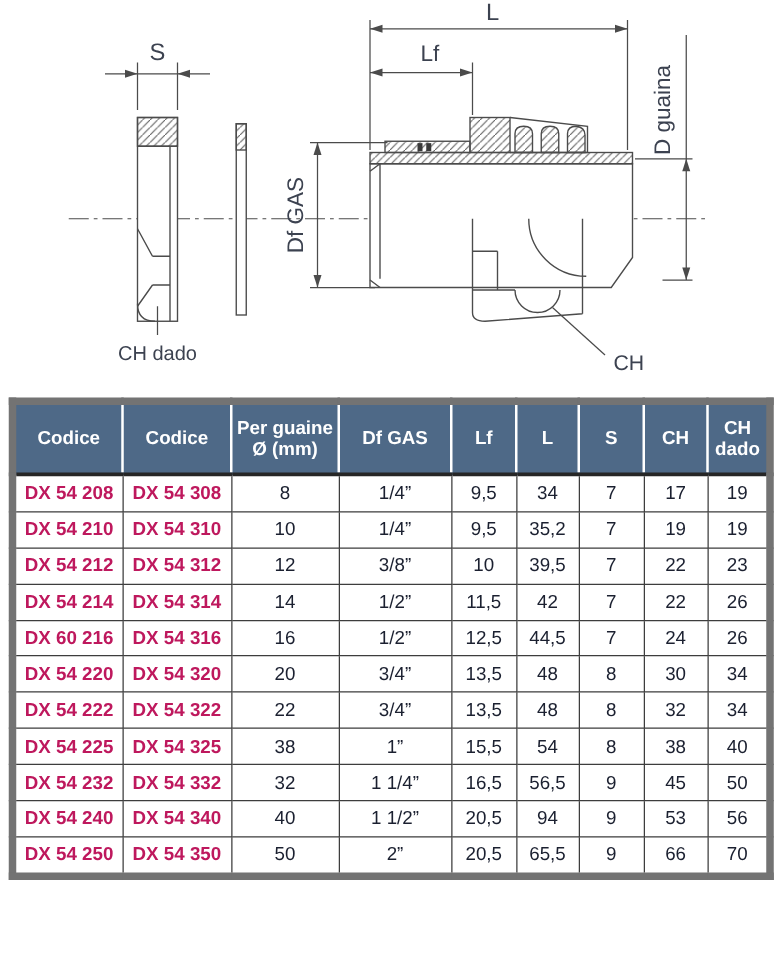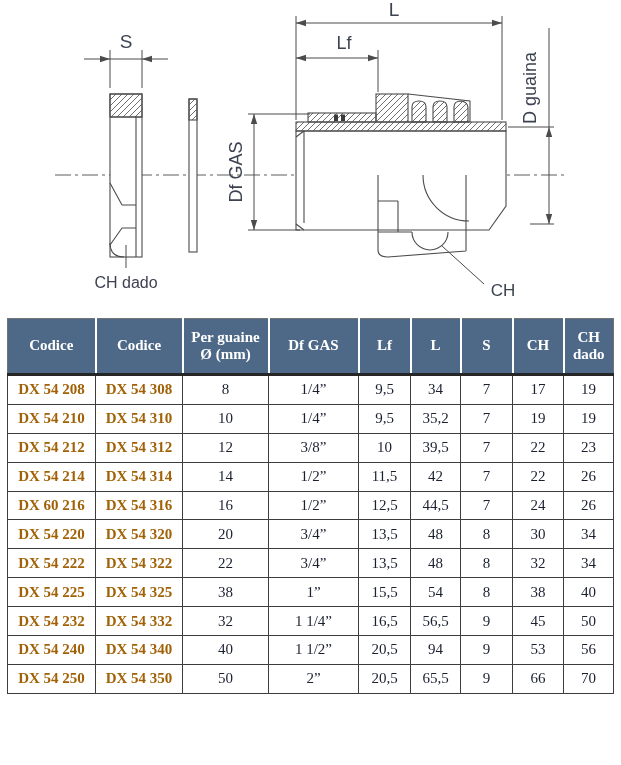"Codice" .spec-table { border: 1px solid #737373 -> 6px solid #737373; font-family: Liberation Serif, serif -> none }
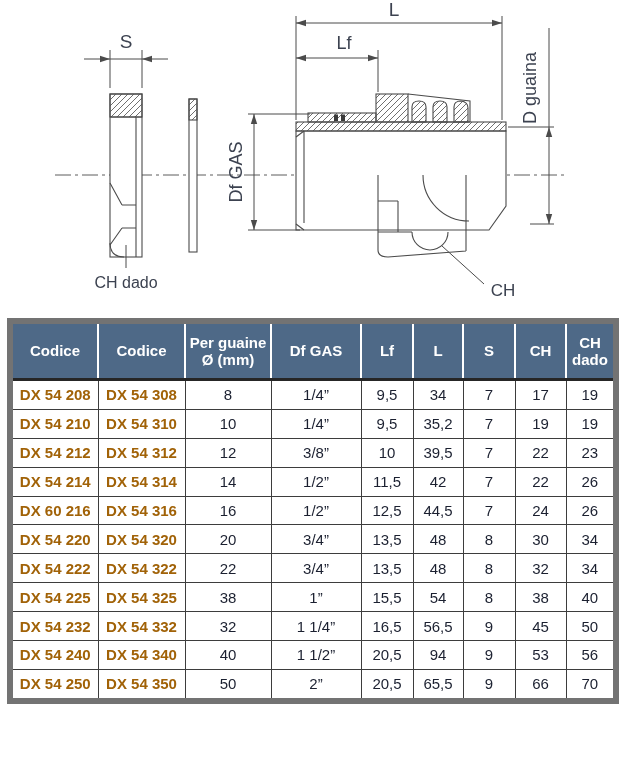"DX 54 208" .spec-table td.code { color: #a16207 -> #be185d }
